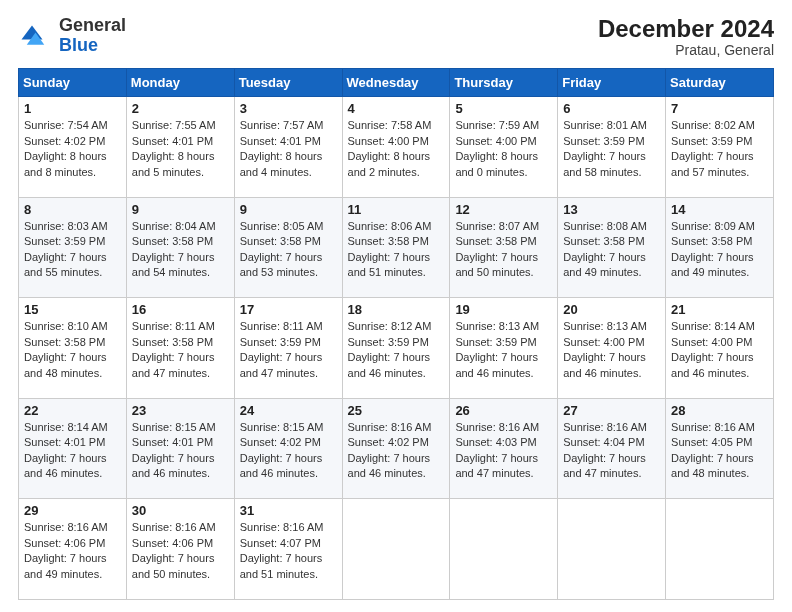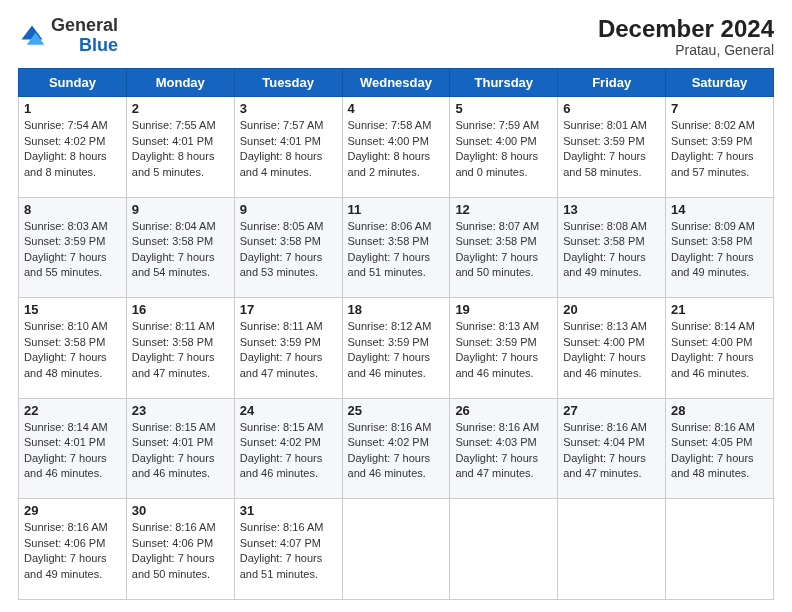"General" .logo { gap: 5px -> 13px; text-align: right -> none }
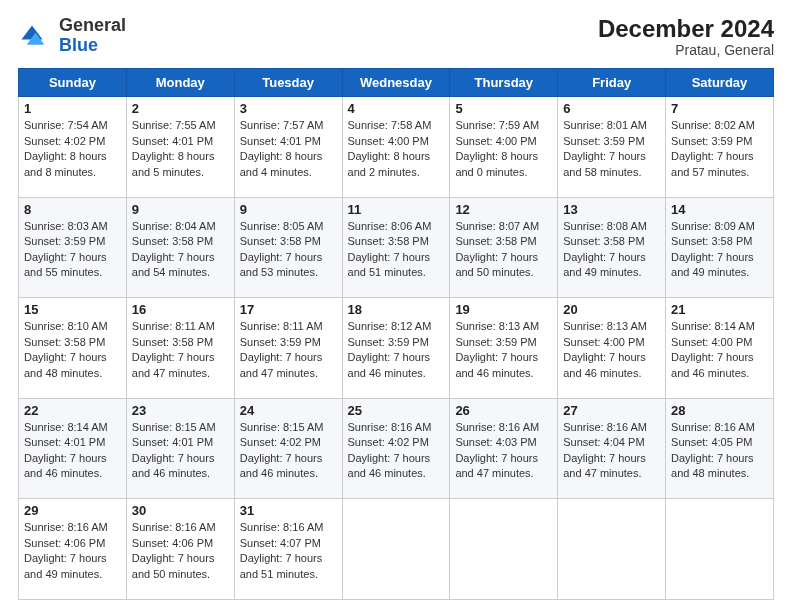"Sunday" .calendar thead tr th { text-align: center -> left }
